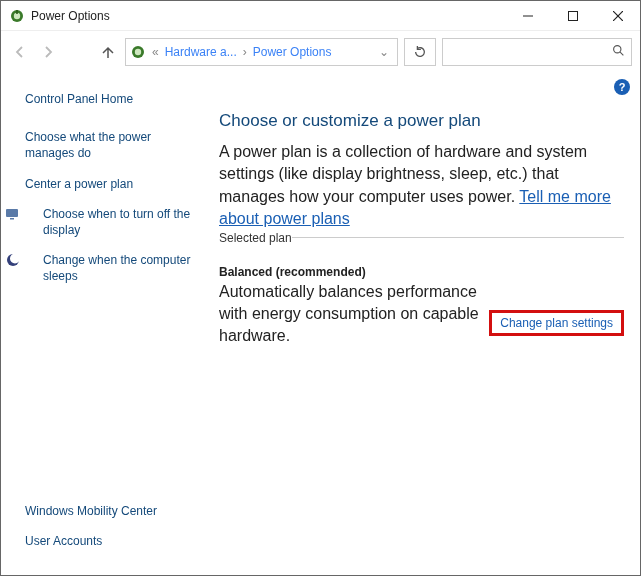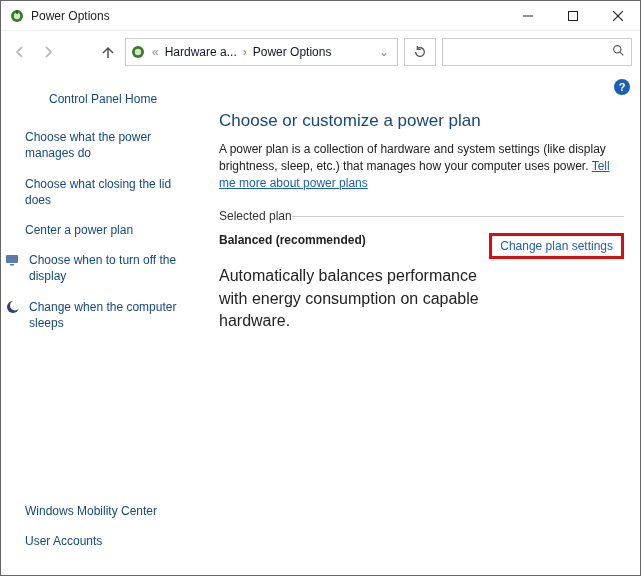"Hardware a..." .addressbar .crumb { color: #0f172a -> #3b82f6 }
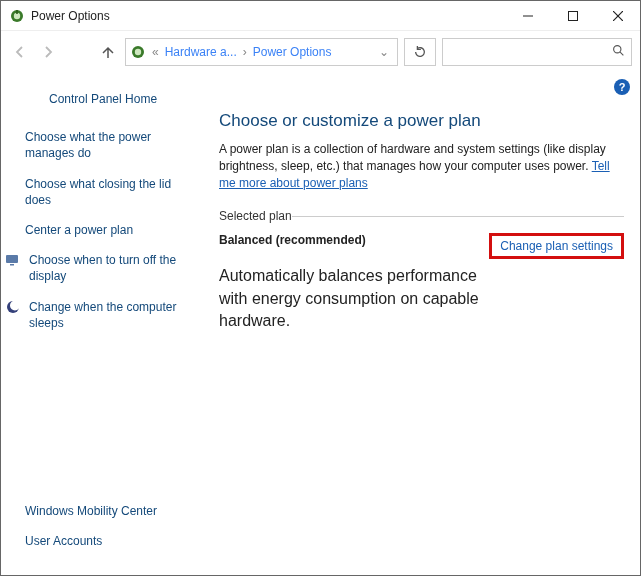"Control Panel Home" a { margin-left: 24px -> none }
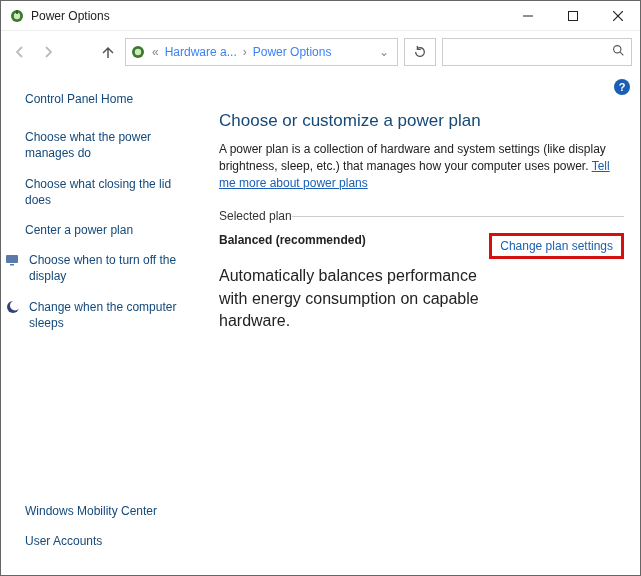"A power plan is a" .main .desc { font-size: 12px -> 16px; margin-bottom: 18px -> none }
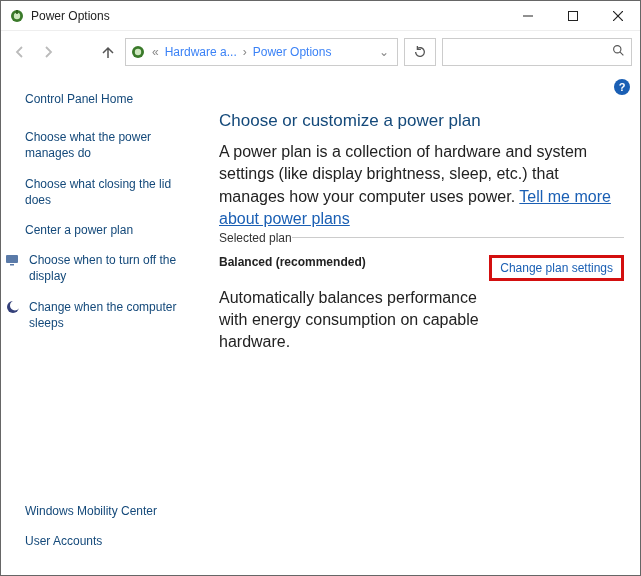"Choose what closing the lid" a { html: <a>Choose what closing the lid does</a> -> none }
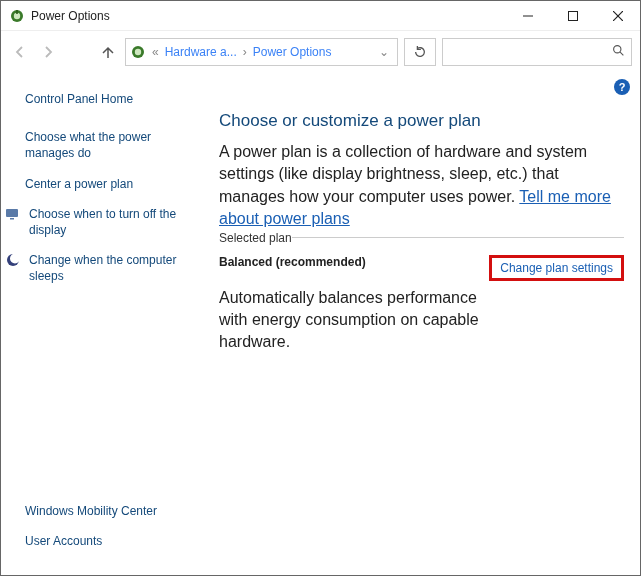"Choose when to turn off" .sidebar .withicon { gap: 8px -> 22px }
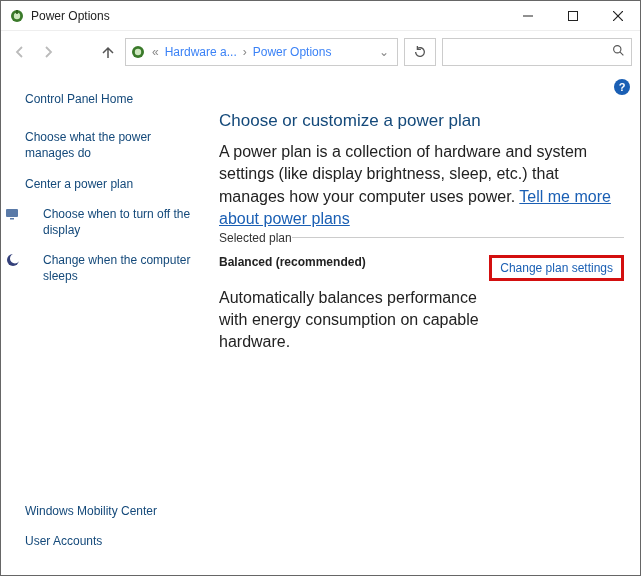"Selected plan" .section-label-row { margin-bottom: 10px -> 20px }
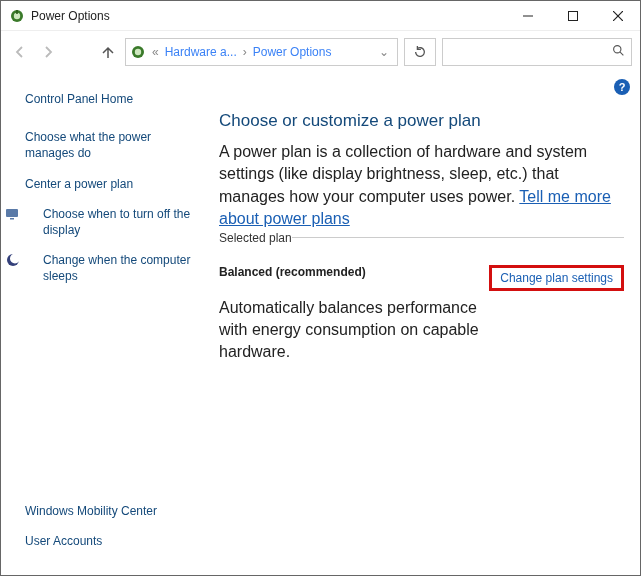"Balanced (recommended)" .plan-title { margin-bottom: 18px -> 2px }
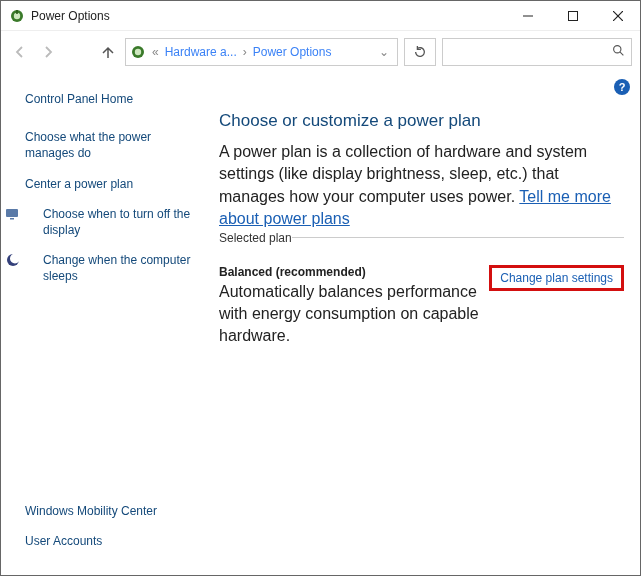"Change plan settings" .change-link-box { margin-top: none -> 45px }
